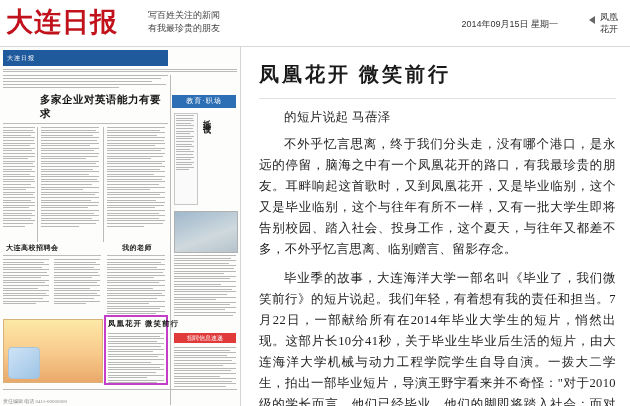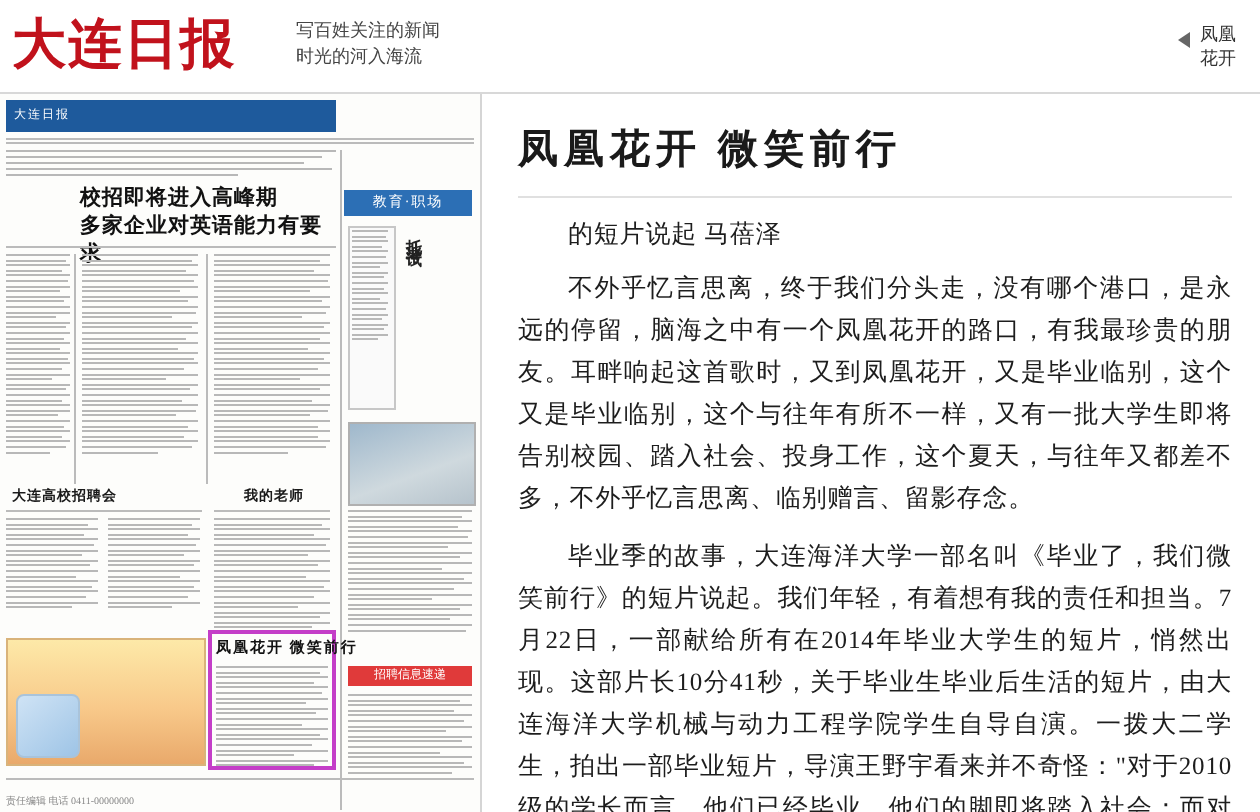"时光的河入海流" div { text: 时光的河入海流 -> 有我最珍贵的朋友 }
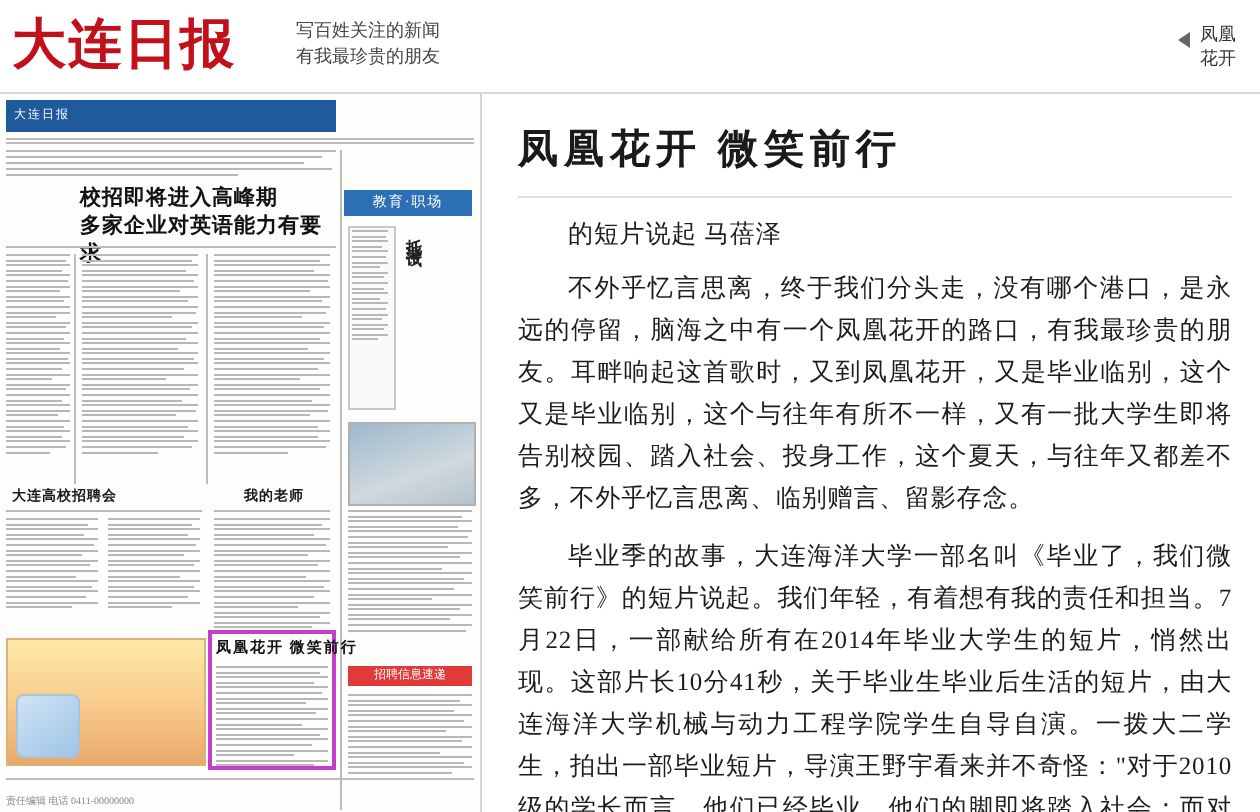"2014年09月15日 星期一" div.masthead-date { html: none -> <div>2014年09月15日 星期一</div> }
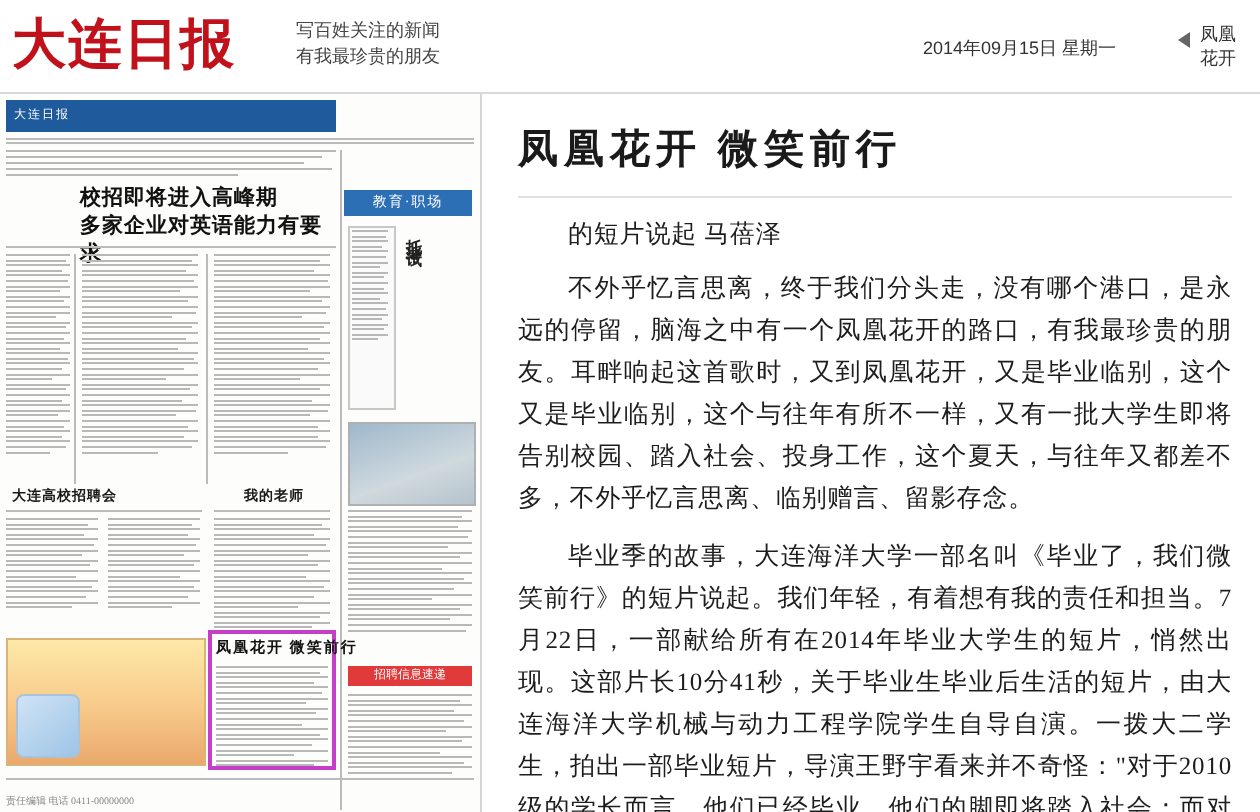"校招即将进入高峰期" div { html: <div>校招即将进入高峰期</div> -> none }
